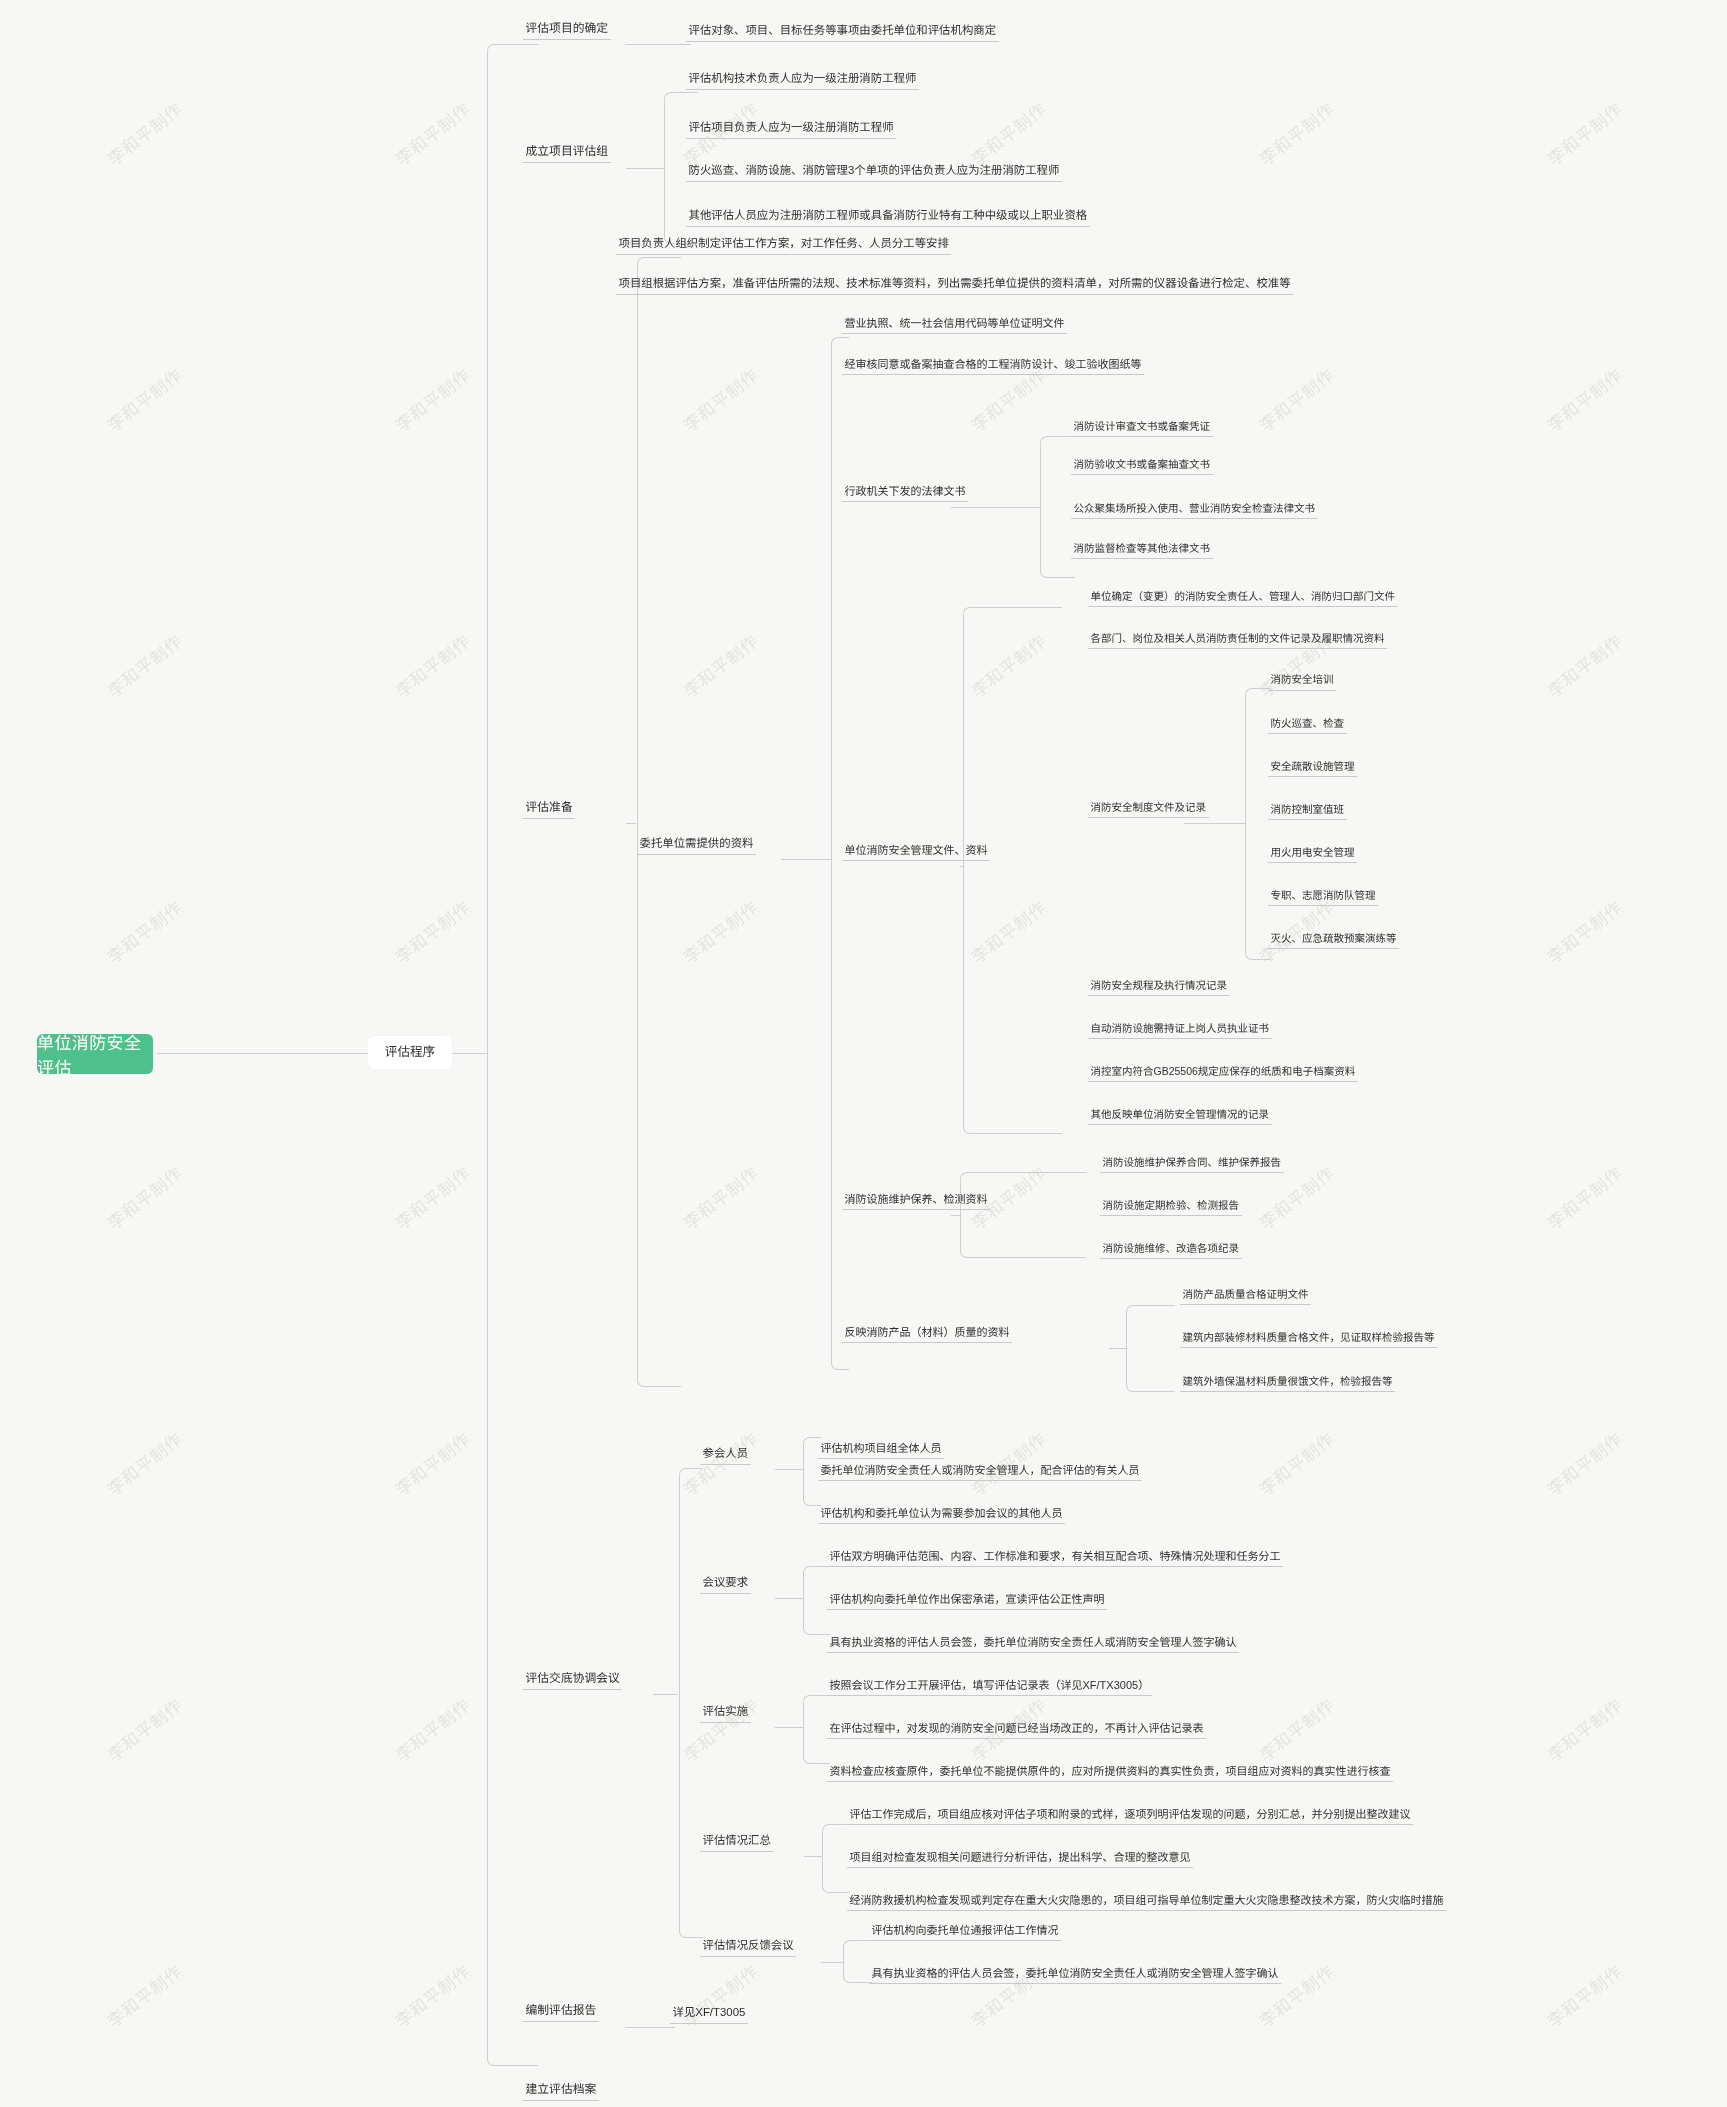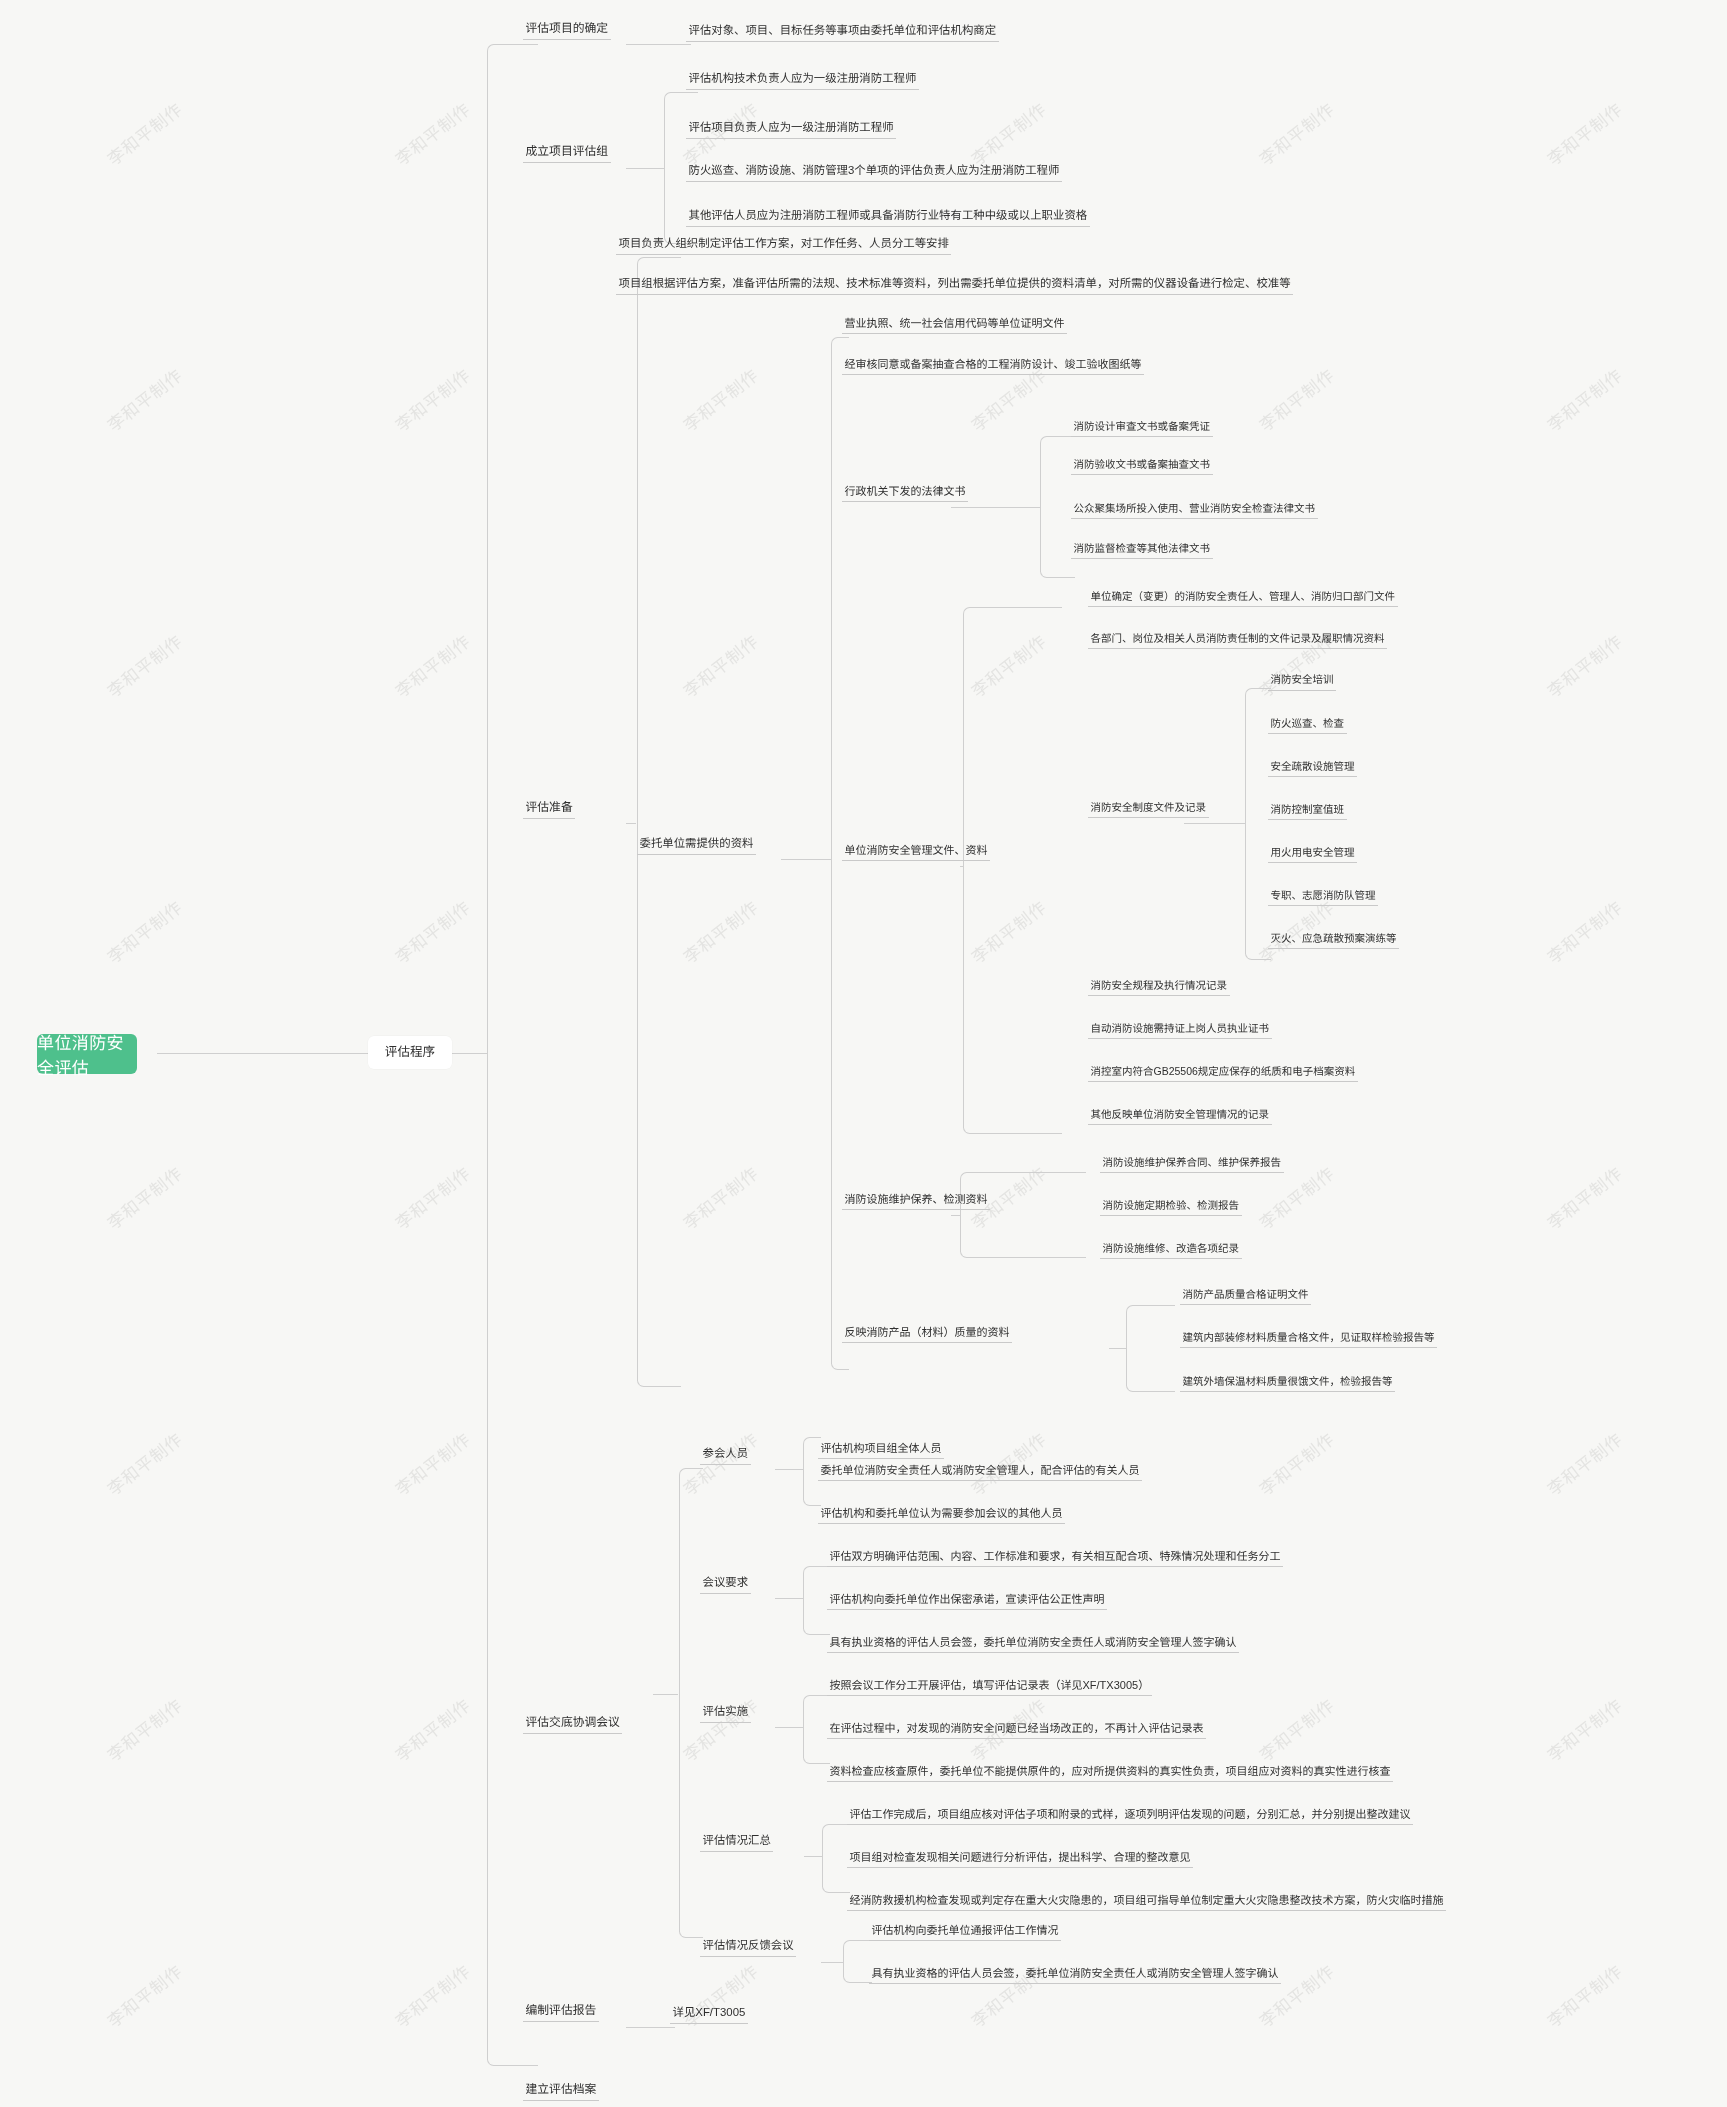"单位消防安全评估" #root-node { width: 100px -> 116px }
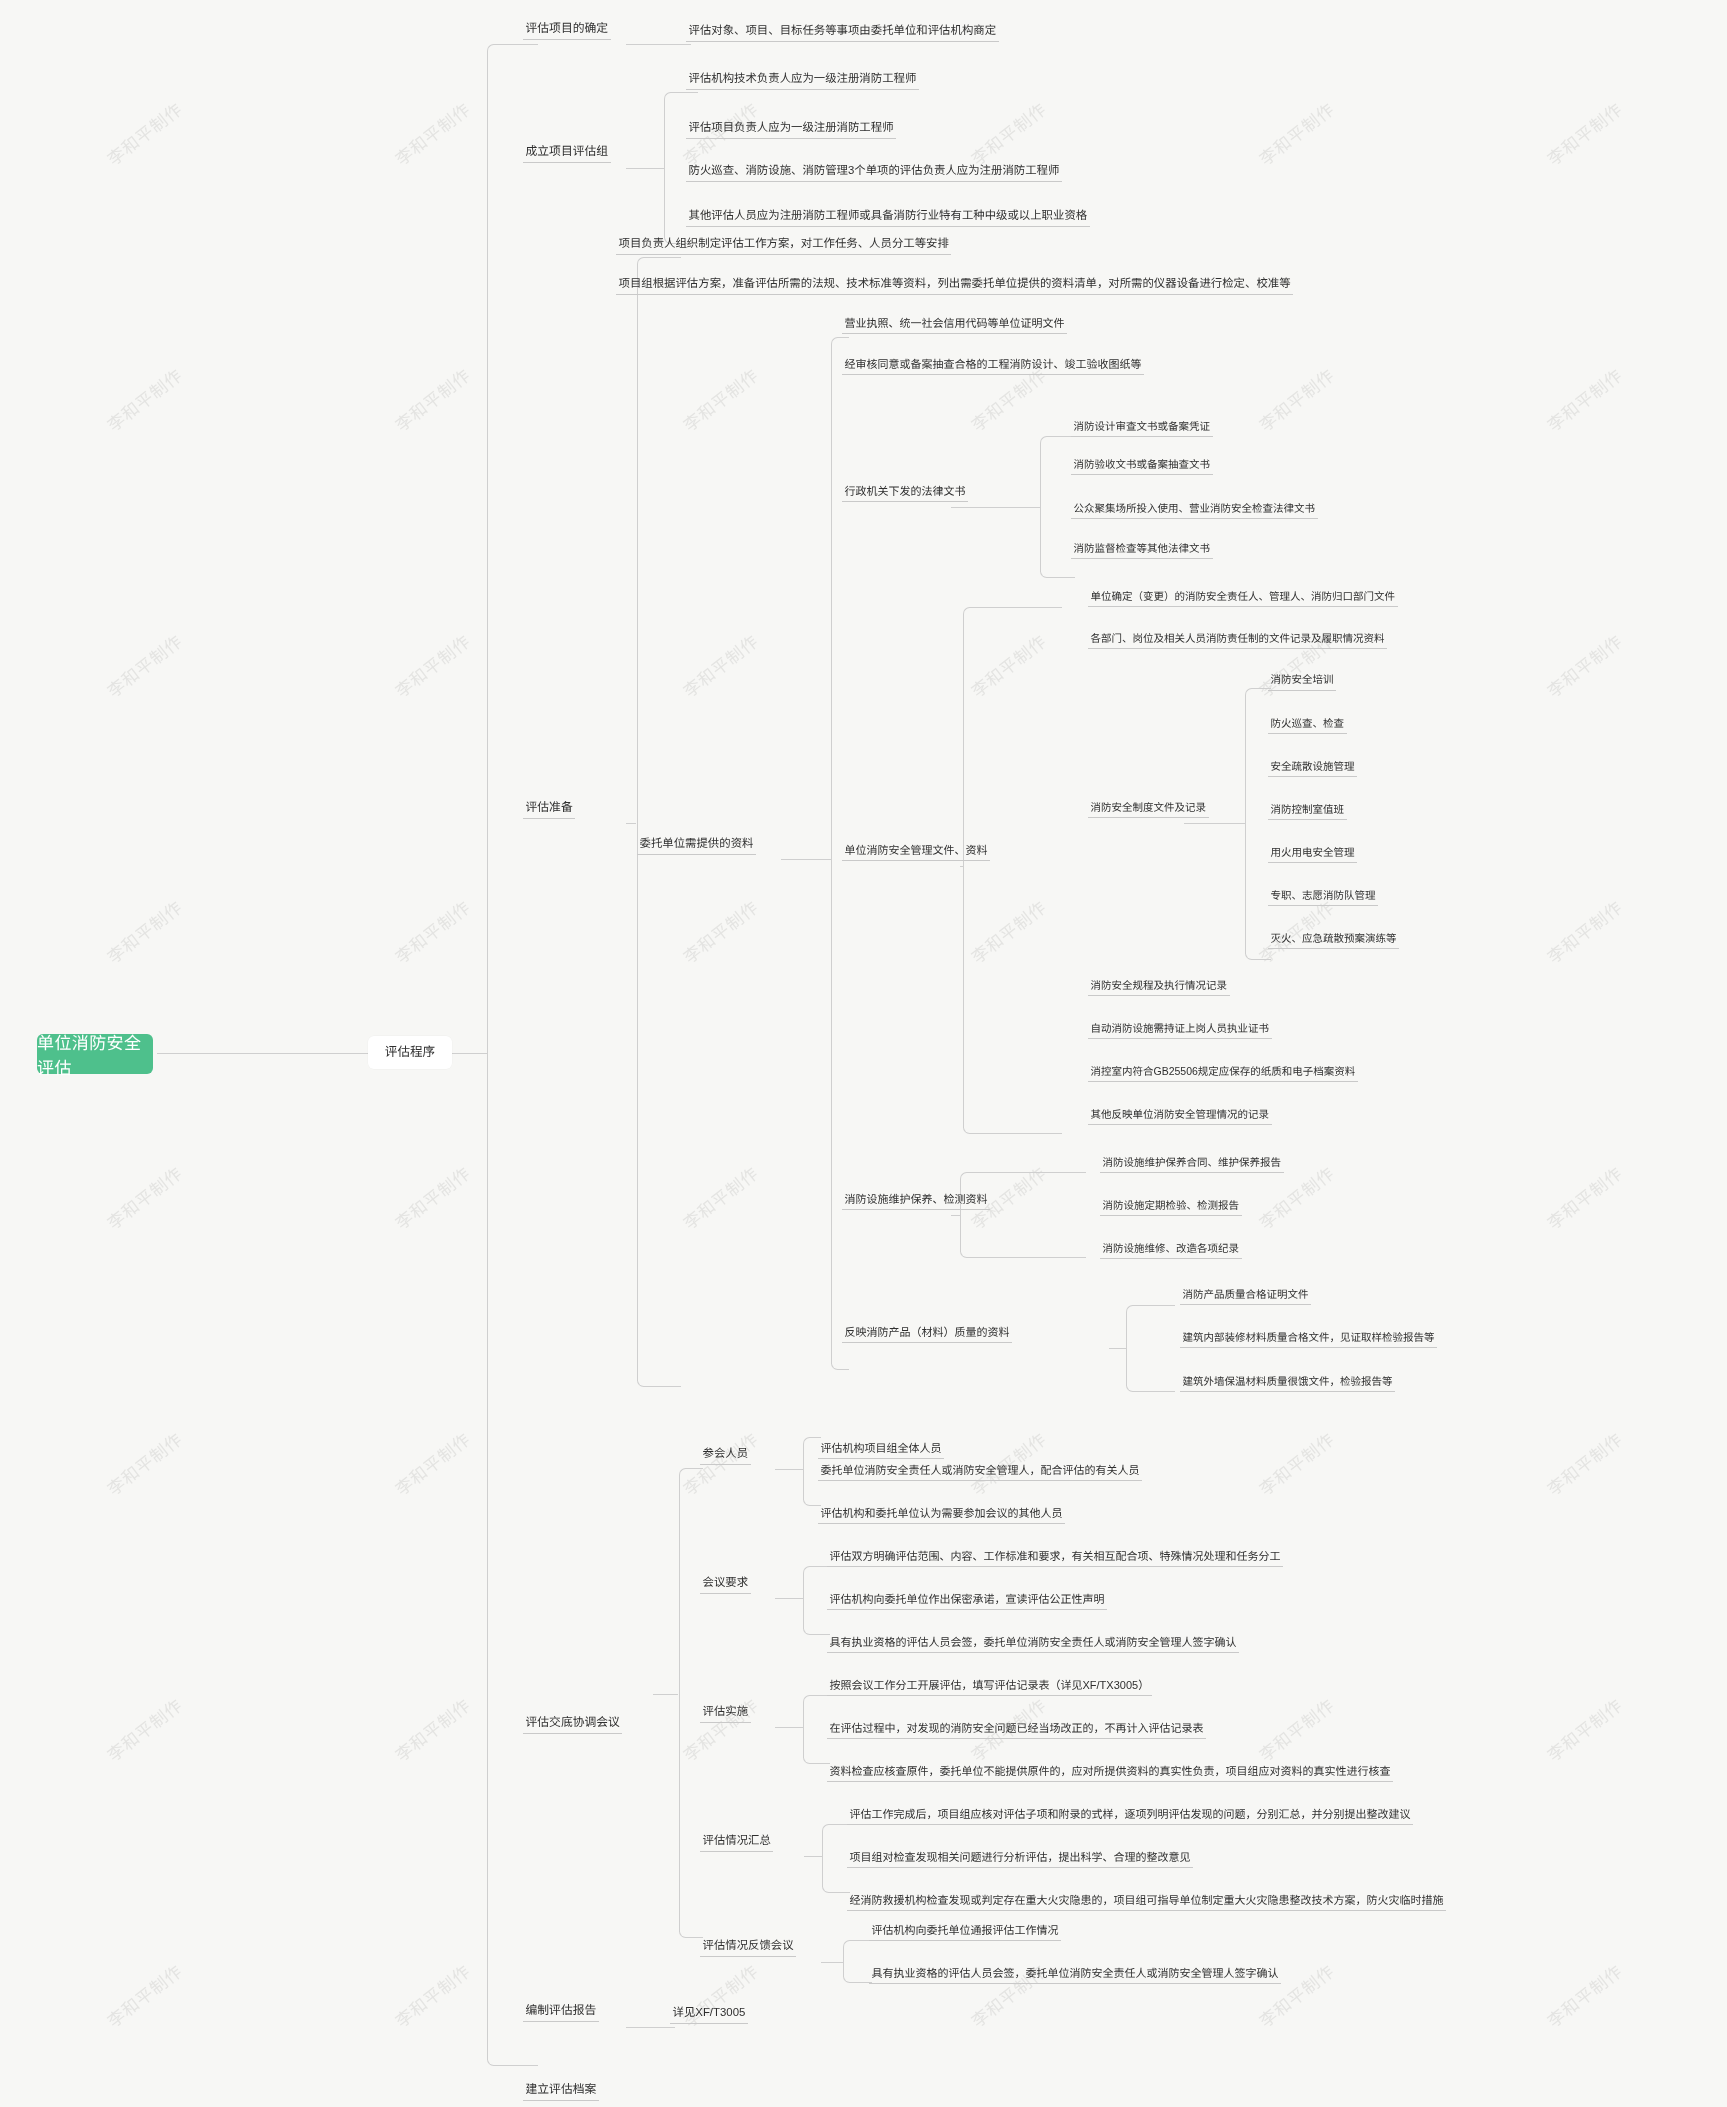"评估交底协调会议" div.node { margin-top: 44px -> none }
